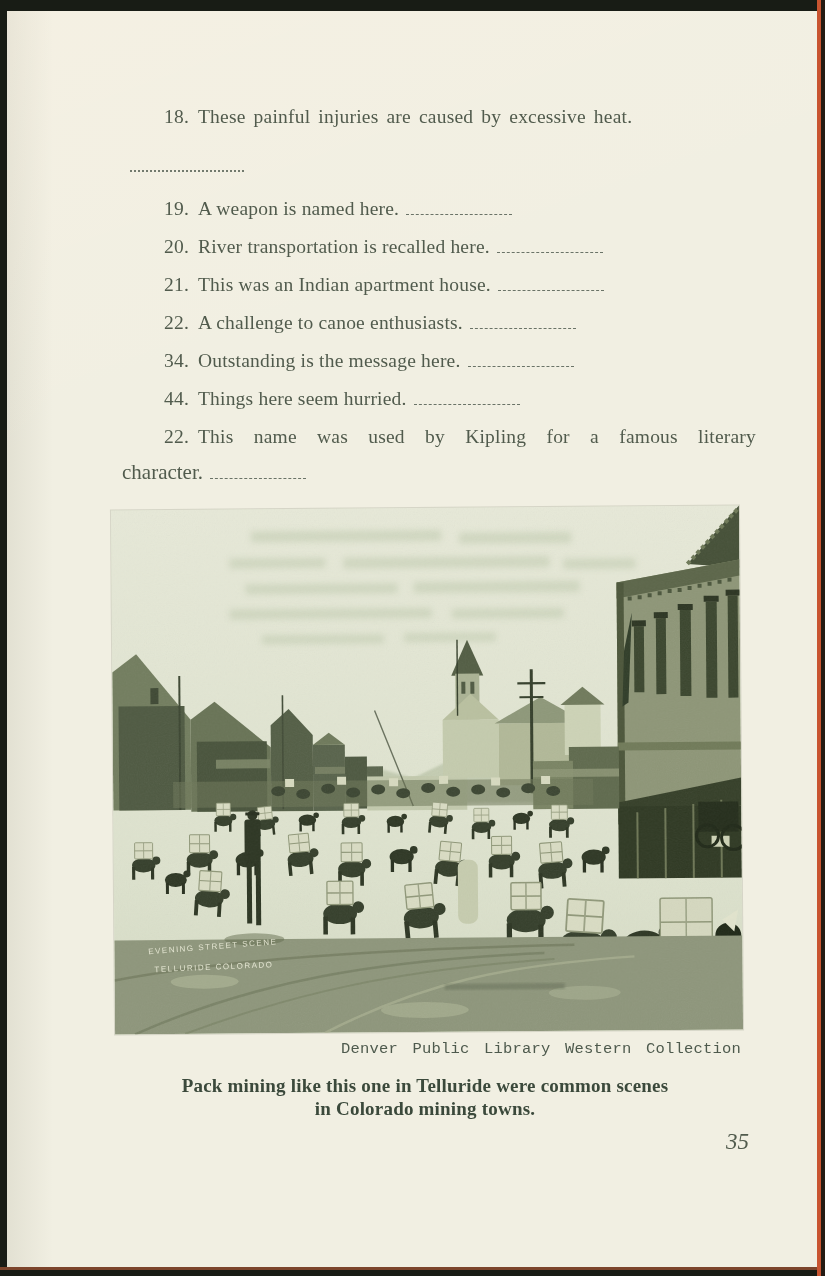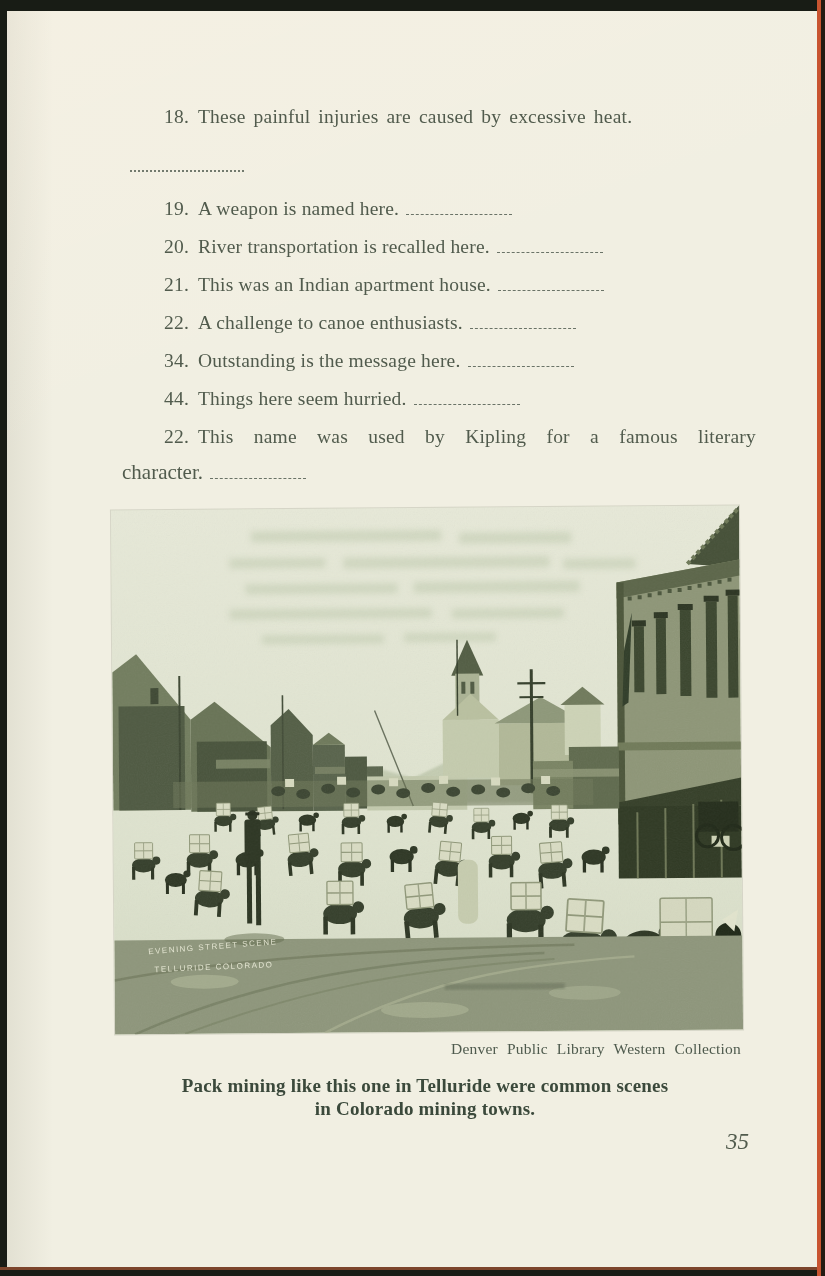"Denver Public Library Western Collection" .credit { font-family: Liberation Serif, serif -> Liberation Mono, monospace }
